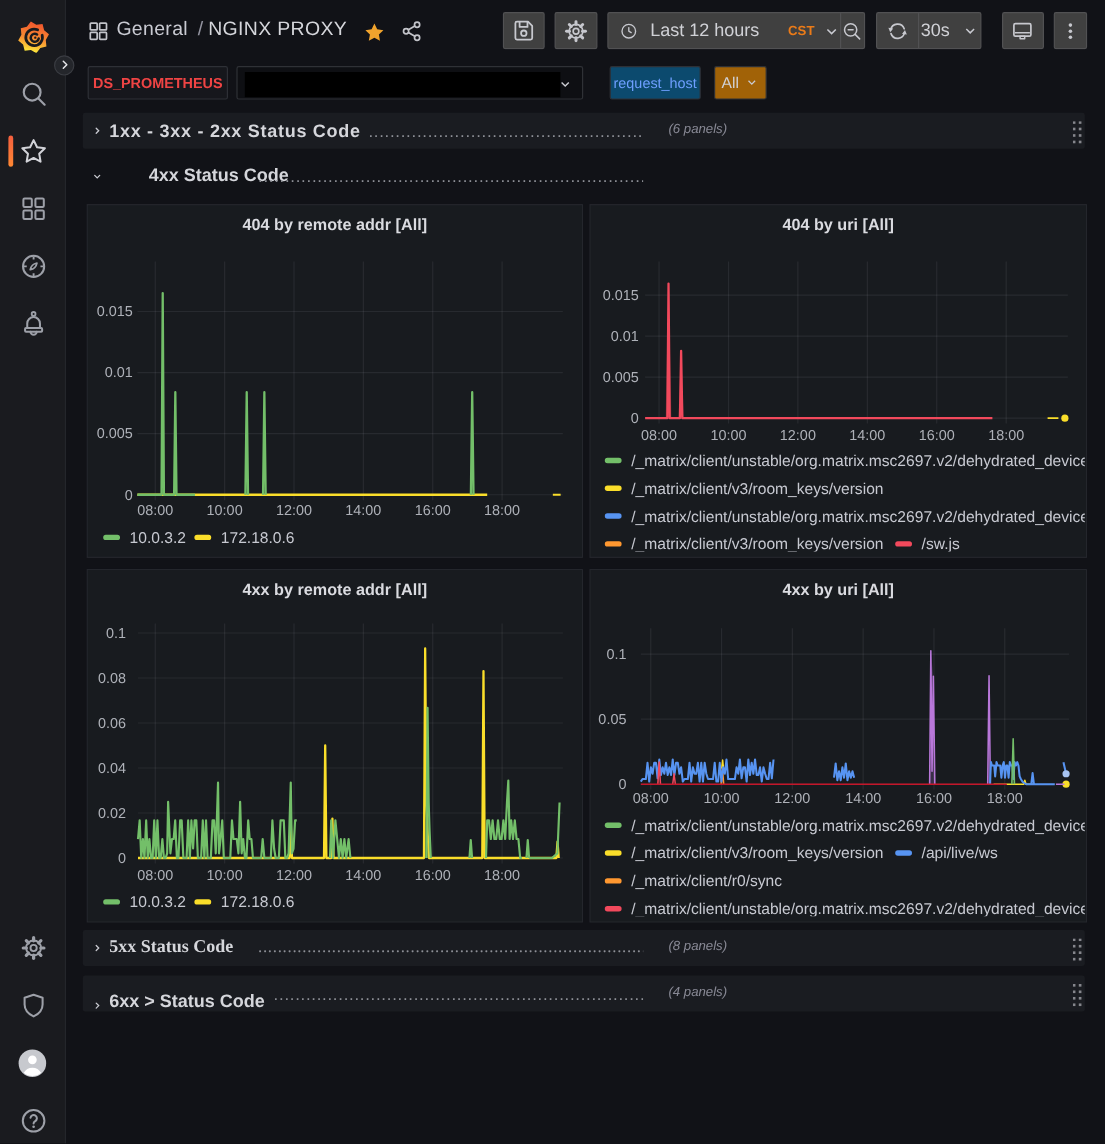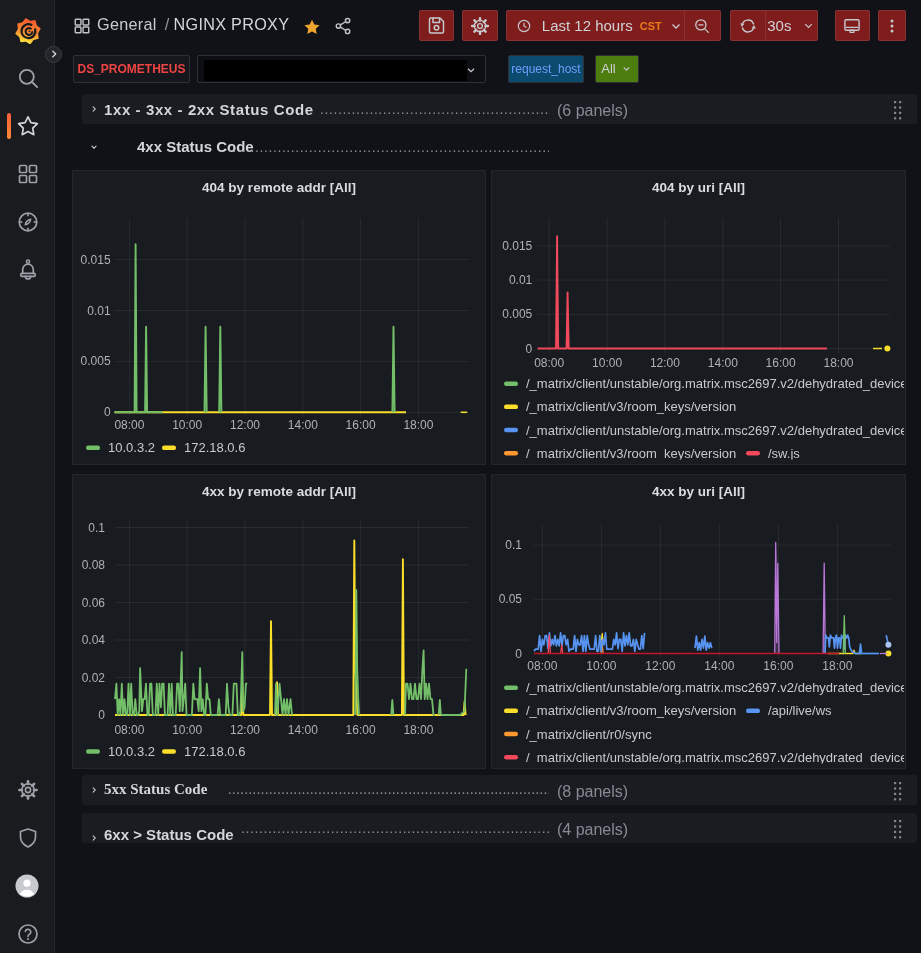"Last 12 hours" .btn { background: #7f1d1d -> #404040 }
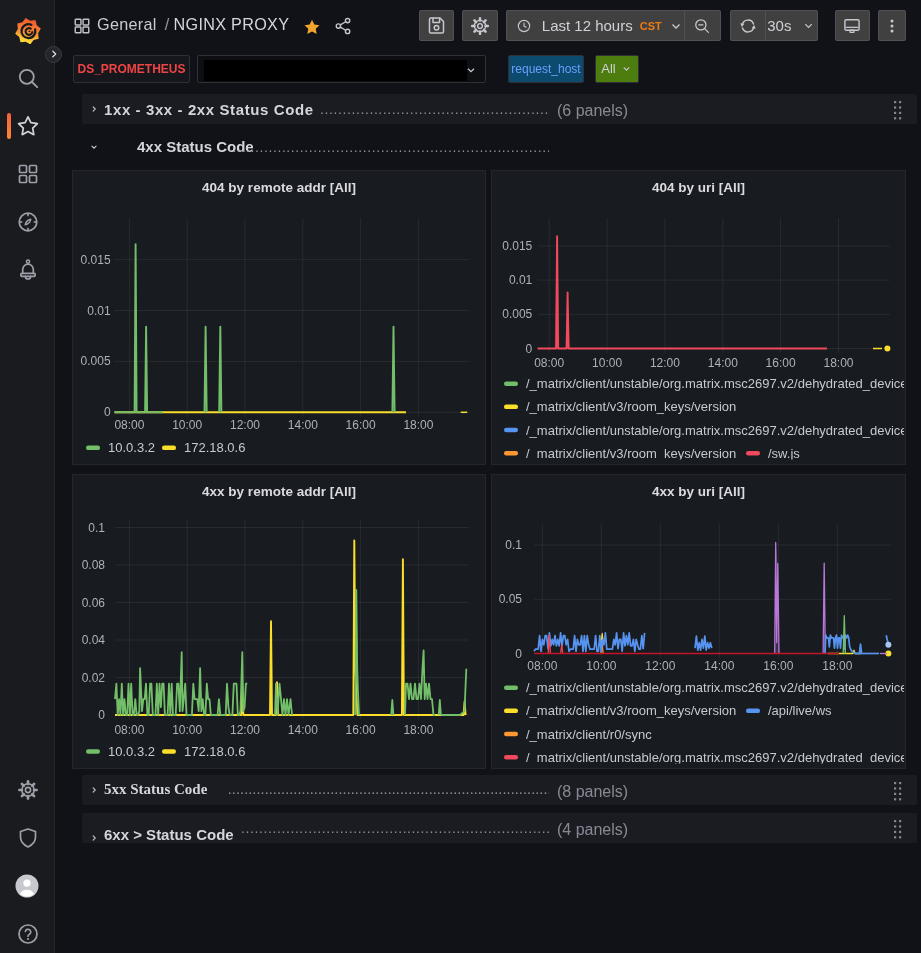"CST" span { margin-left: 7px -> 24px }
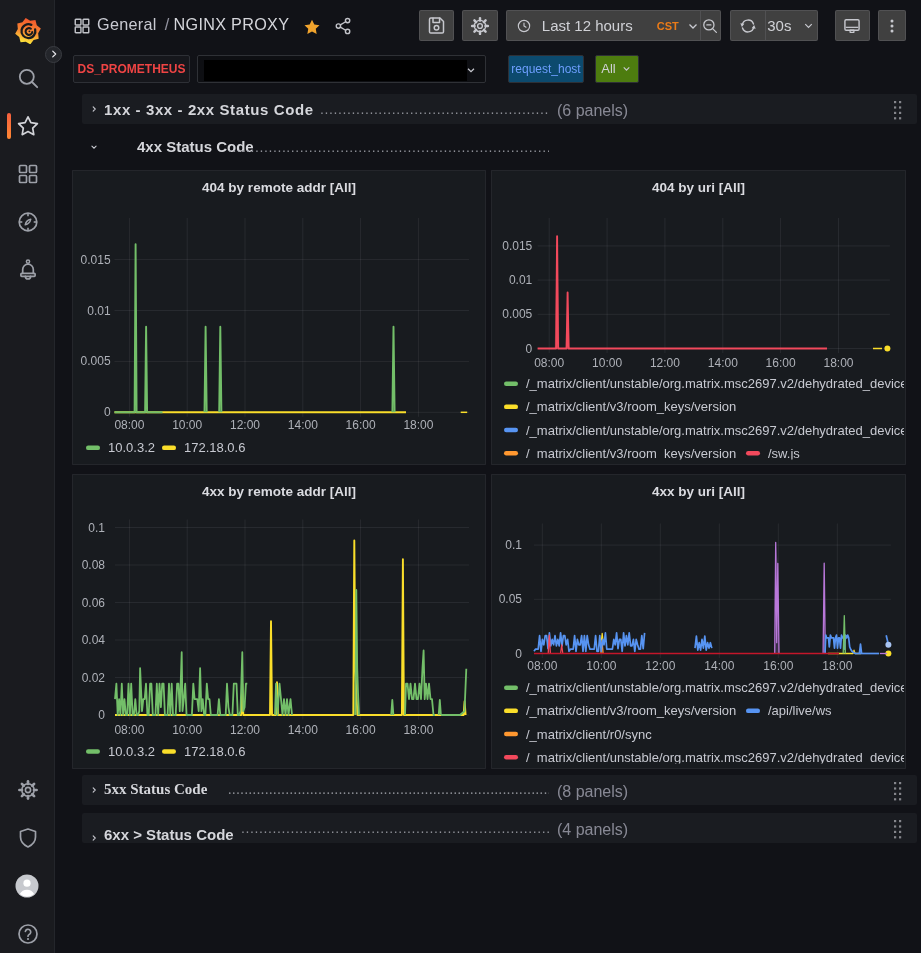"All" div.vbox { background: #4d7c0f -> #a16207 }
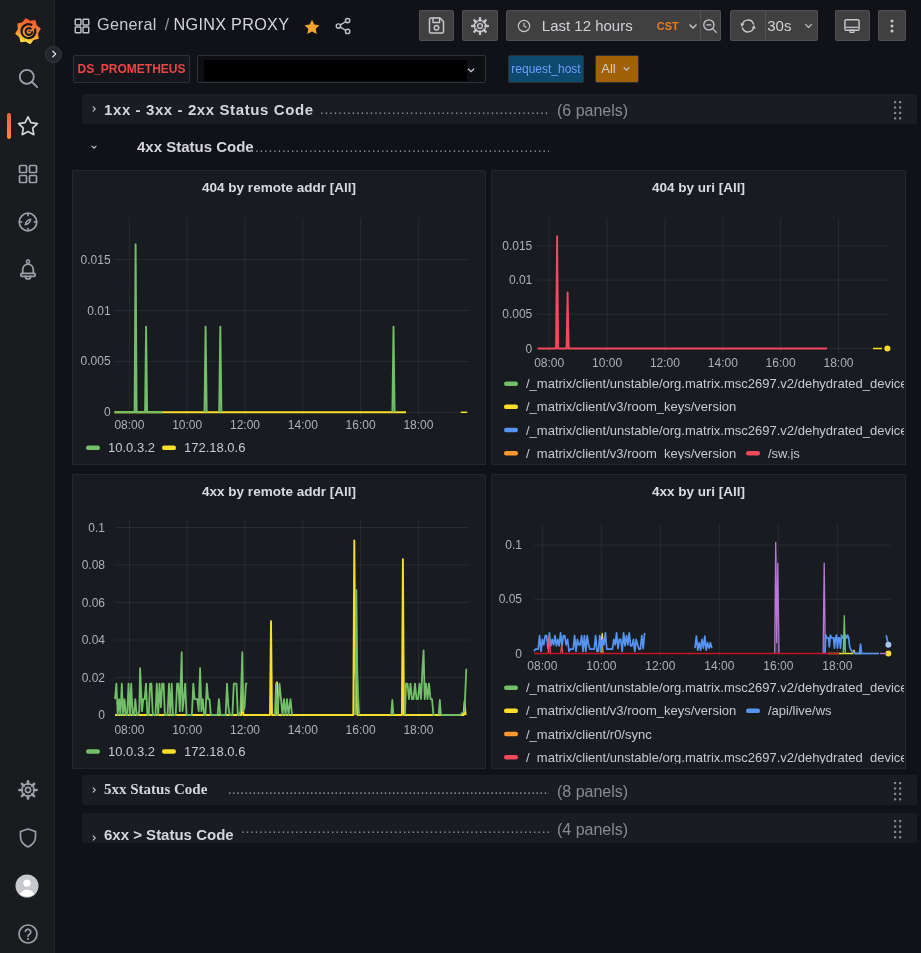"1xx - 3xx - 2xx" .rowhdr { left: 82px -> 69px }
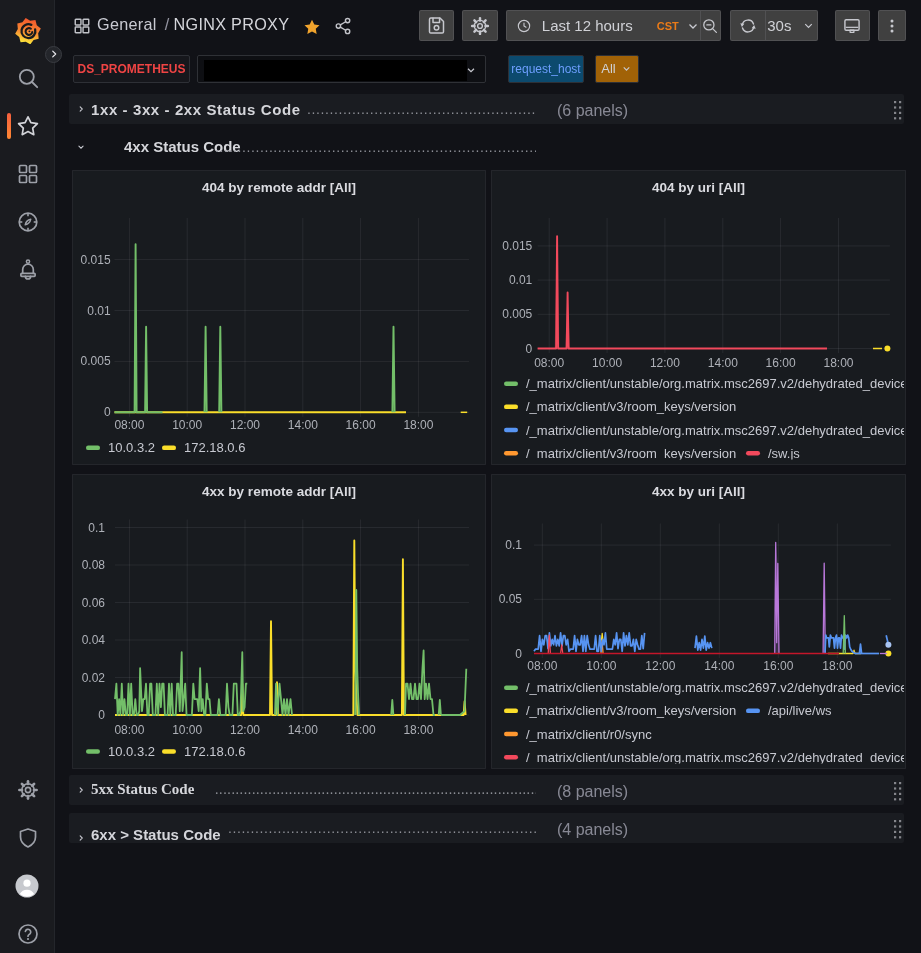"(6 panels)" .pcount { font-size: 16px -> 11px; font-style: none -> italic }
